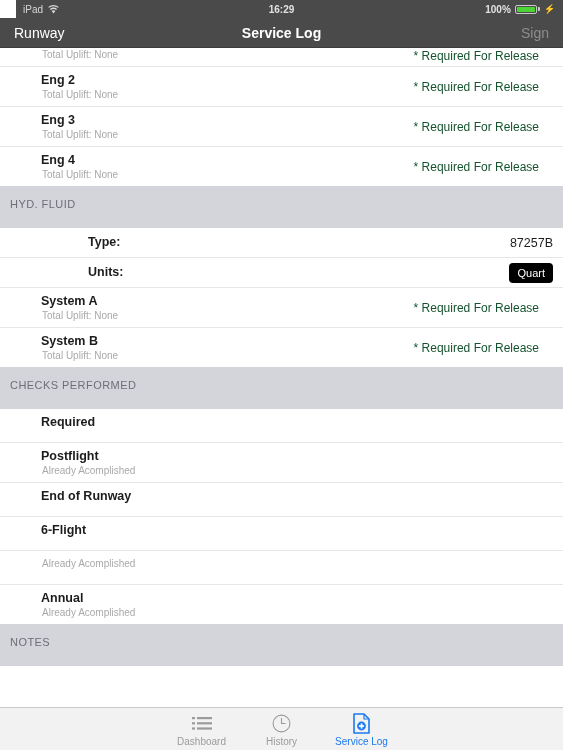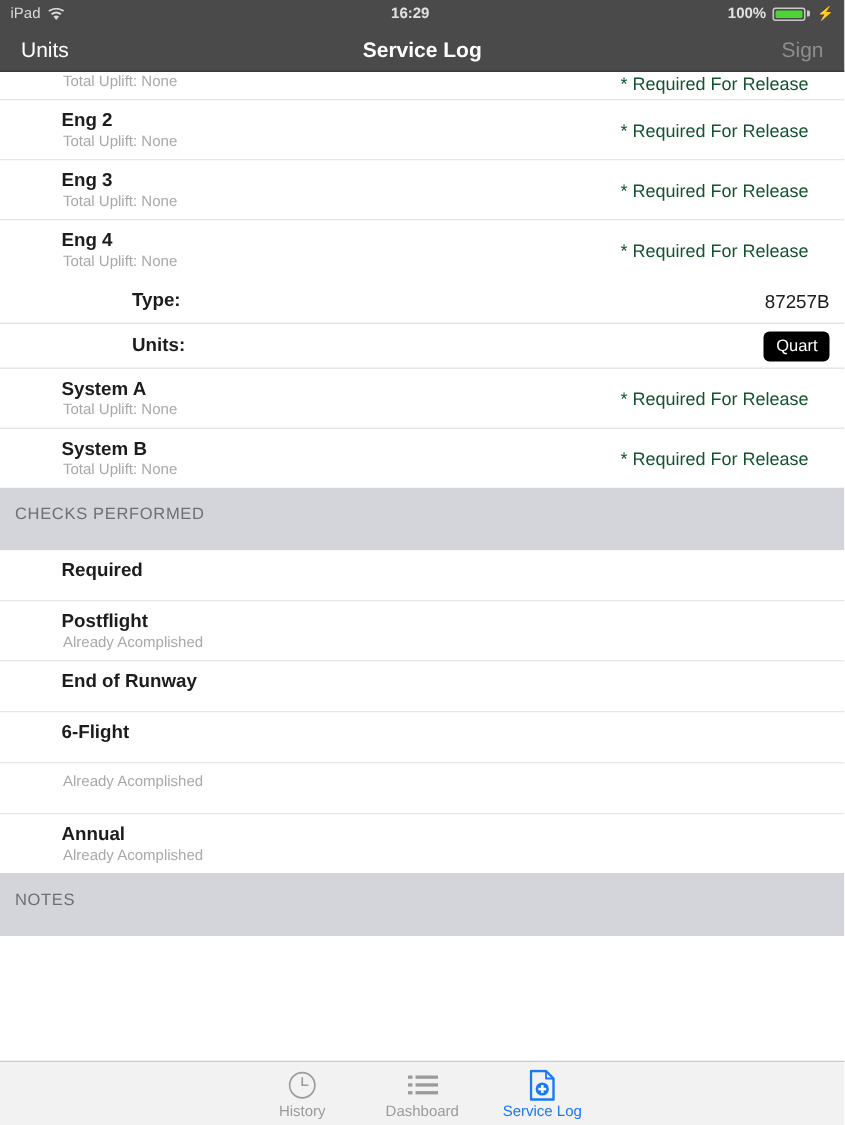"iPad" .statusbar { margin-left: none -> 16px }
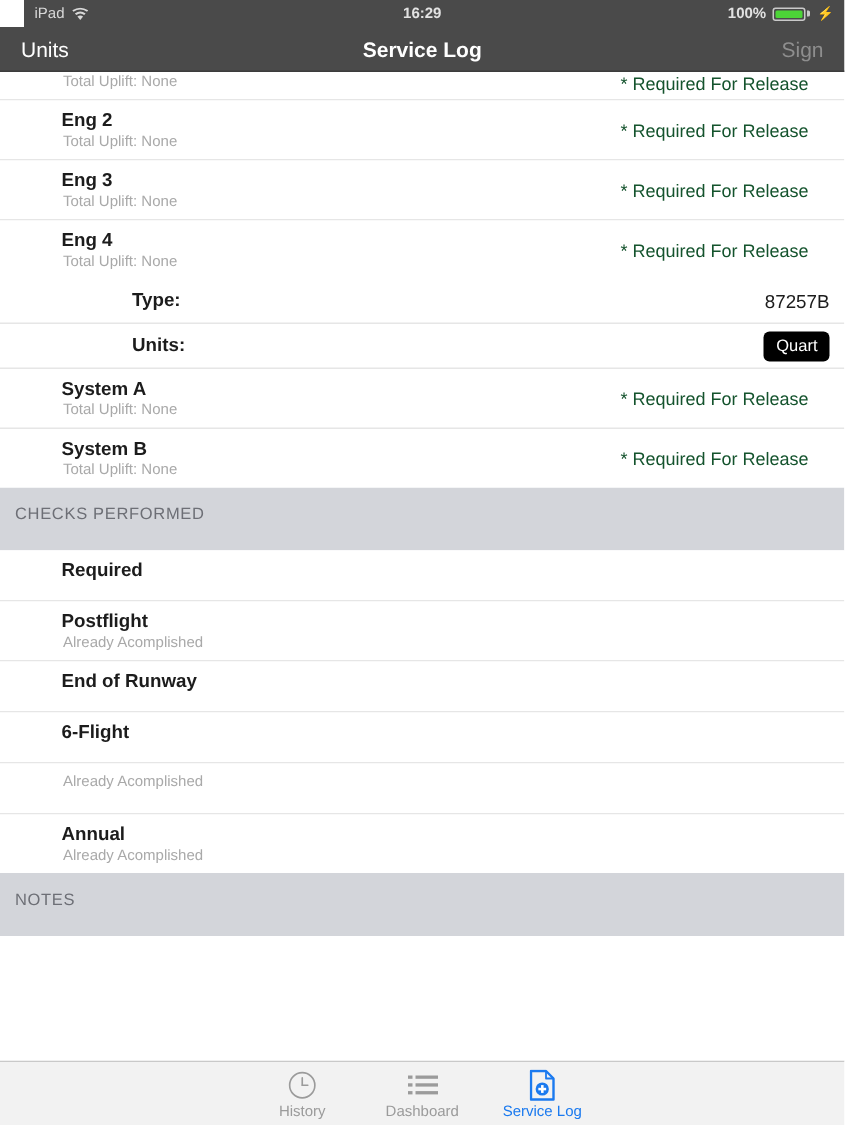"Units" button.nav-btn { text: Units -> Runway }
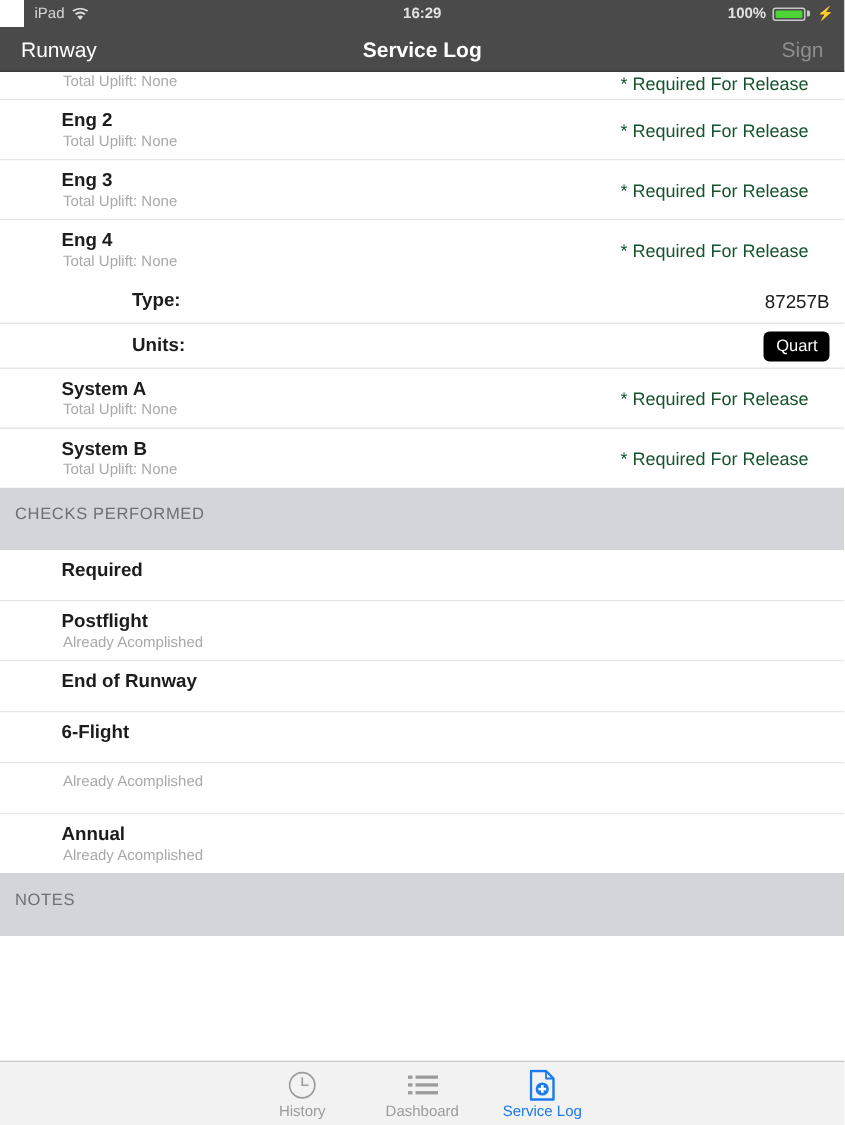"HYD. FLUID" div.section-header { html: none -> <div>HYD. FLUID</div> }
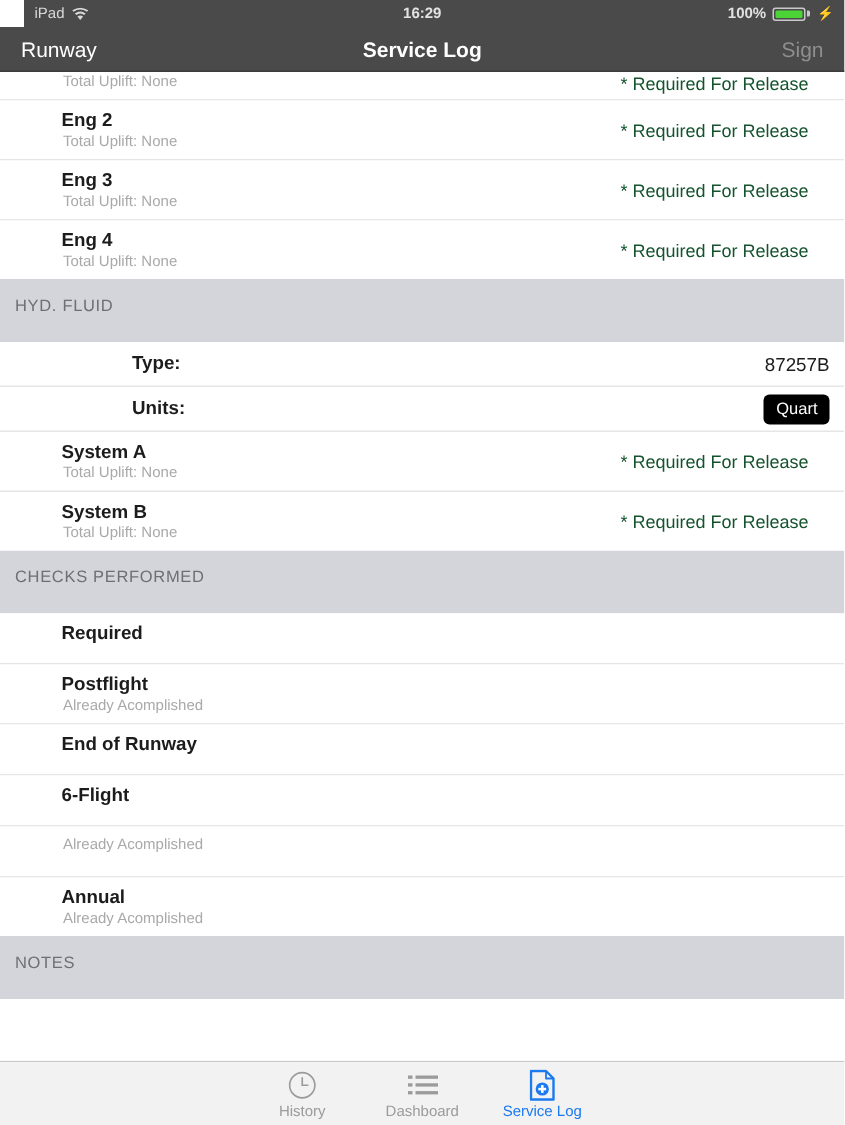"History" div.tab { order: before "Dashboard" -> after "Dashboard" }
